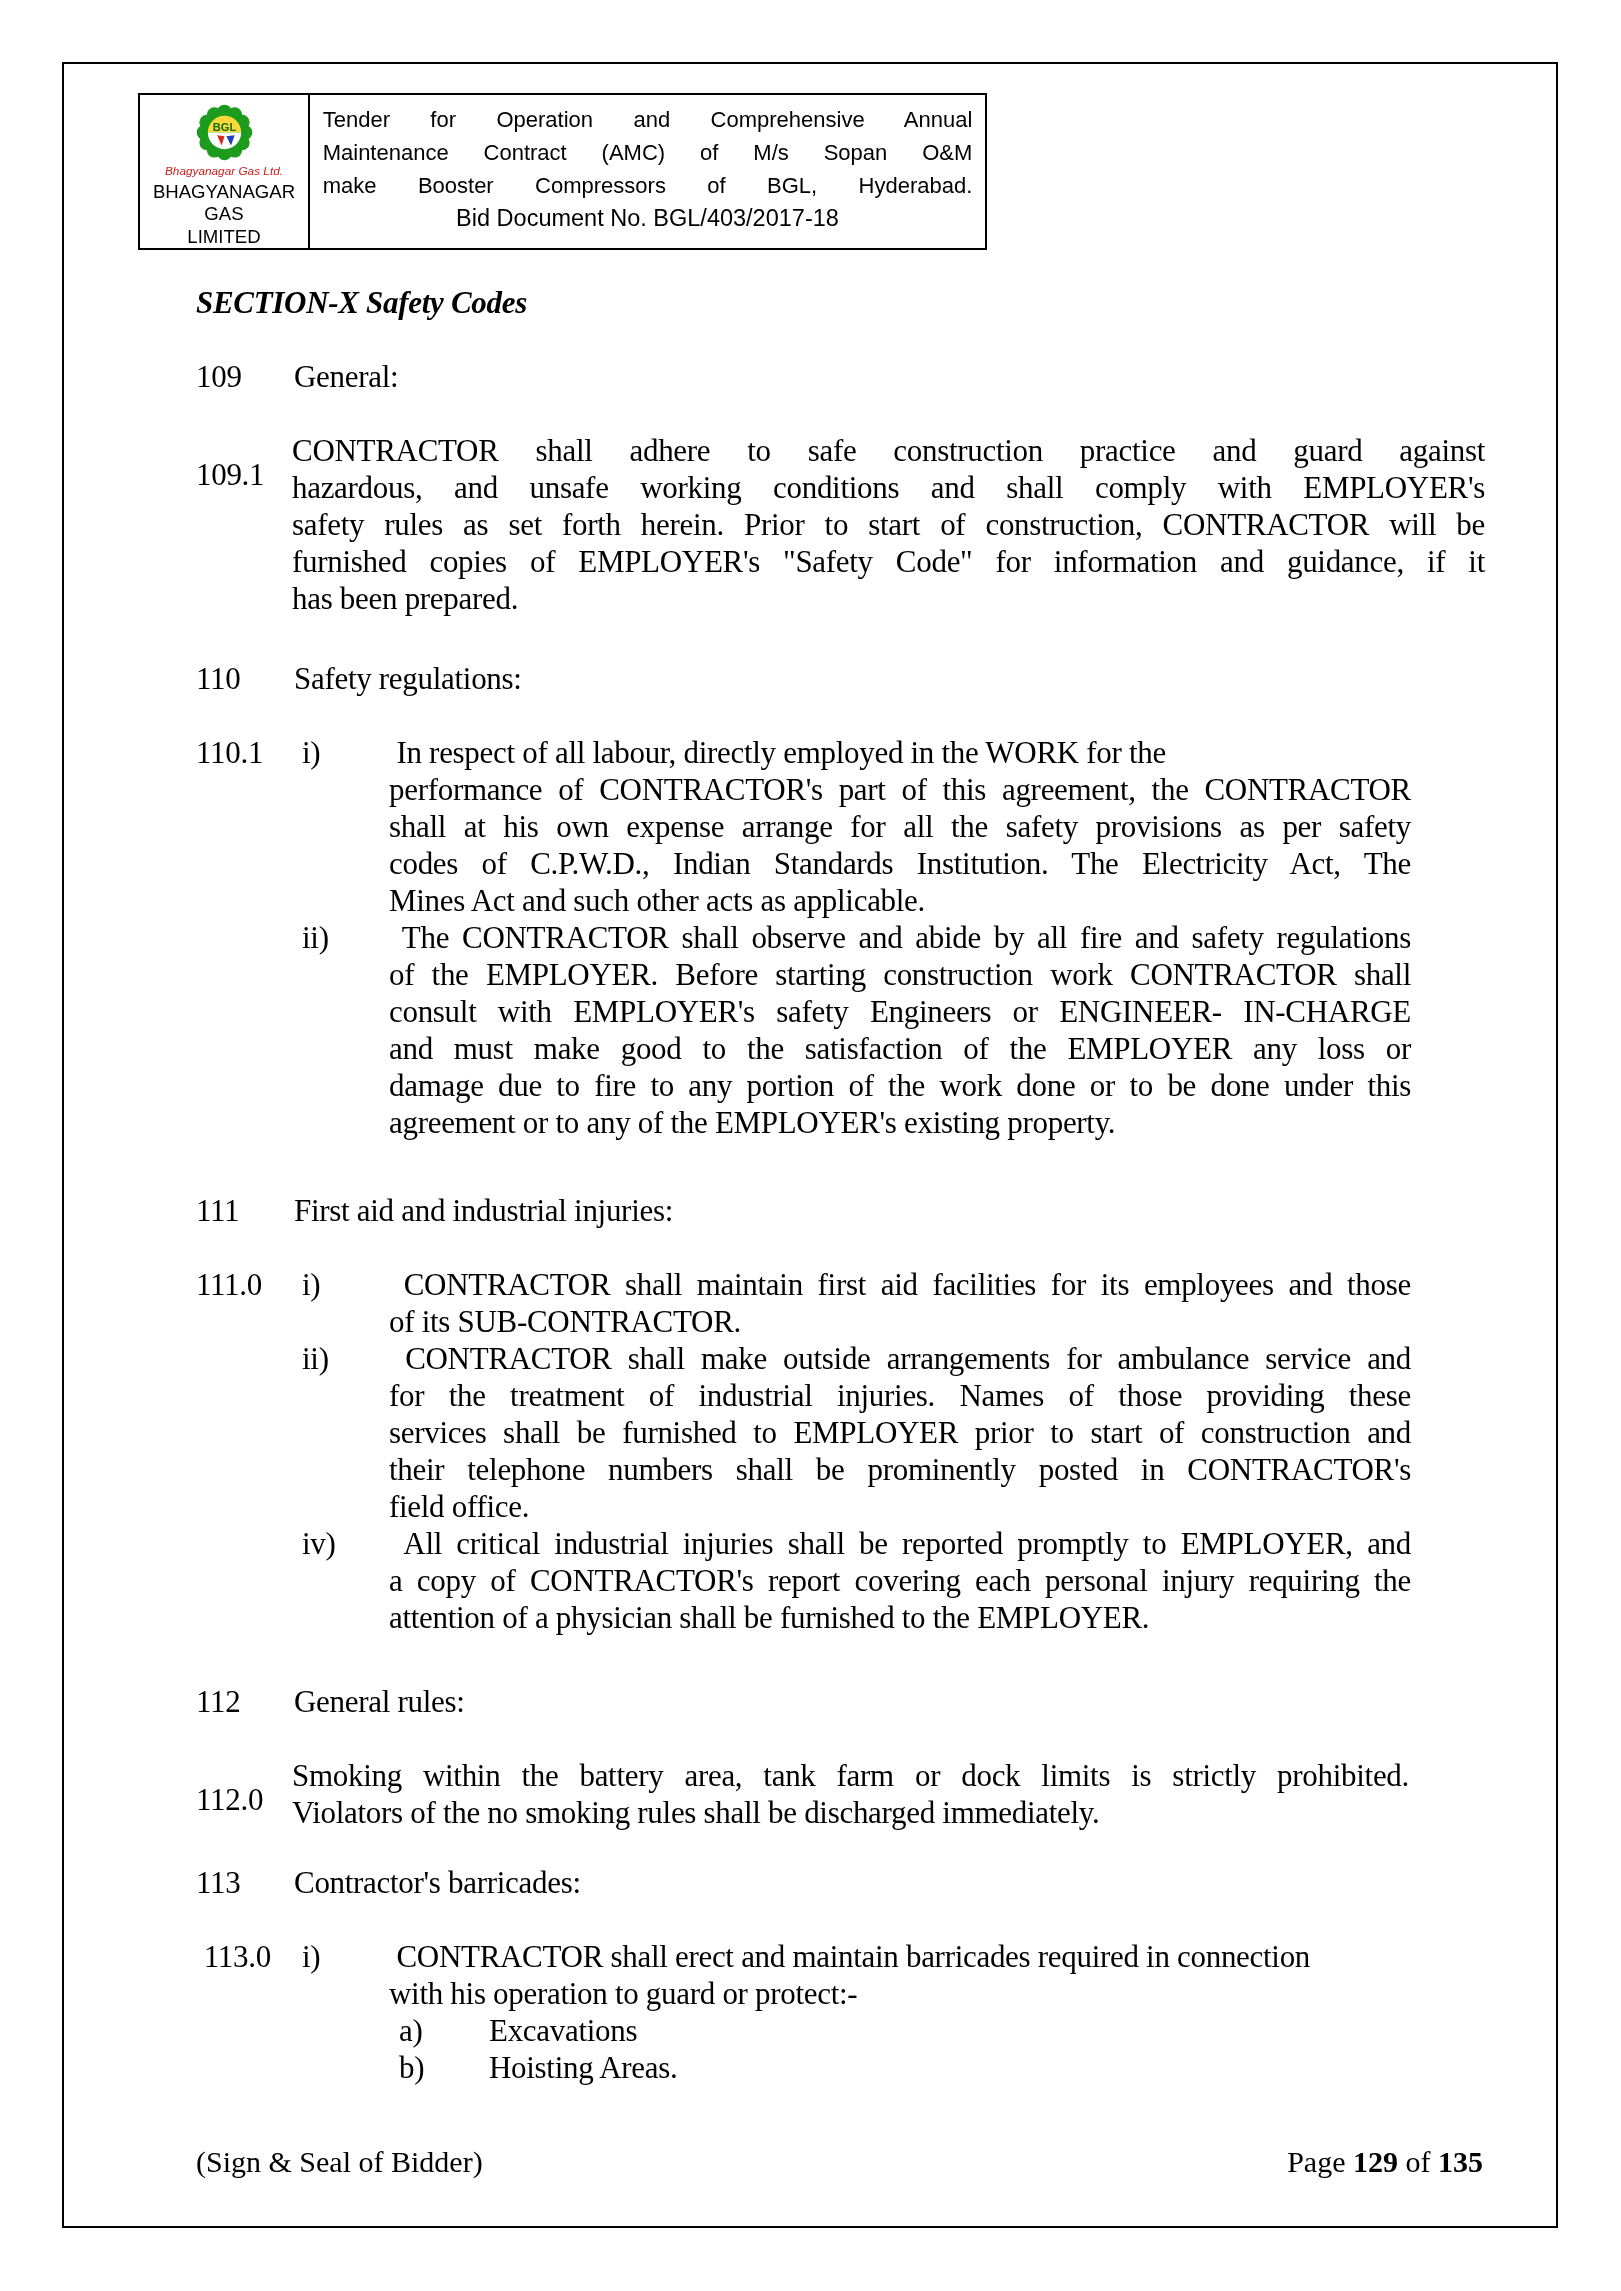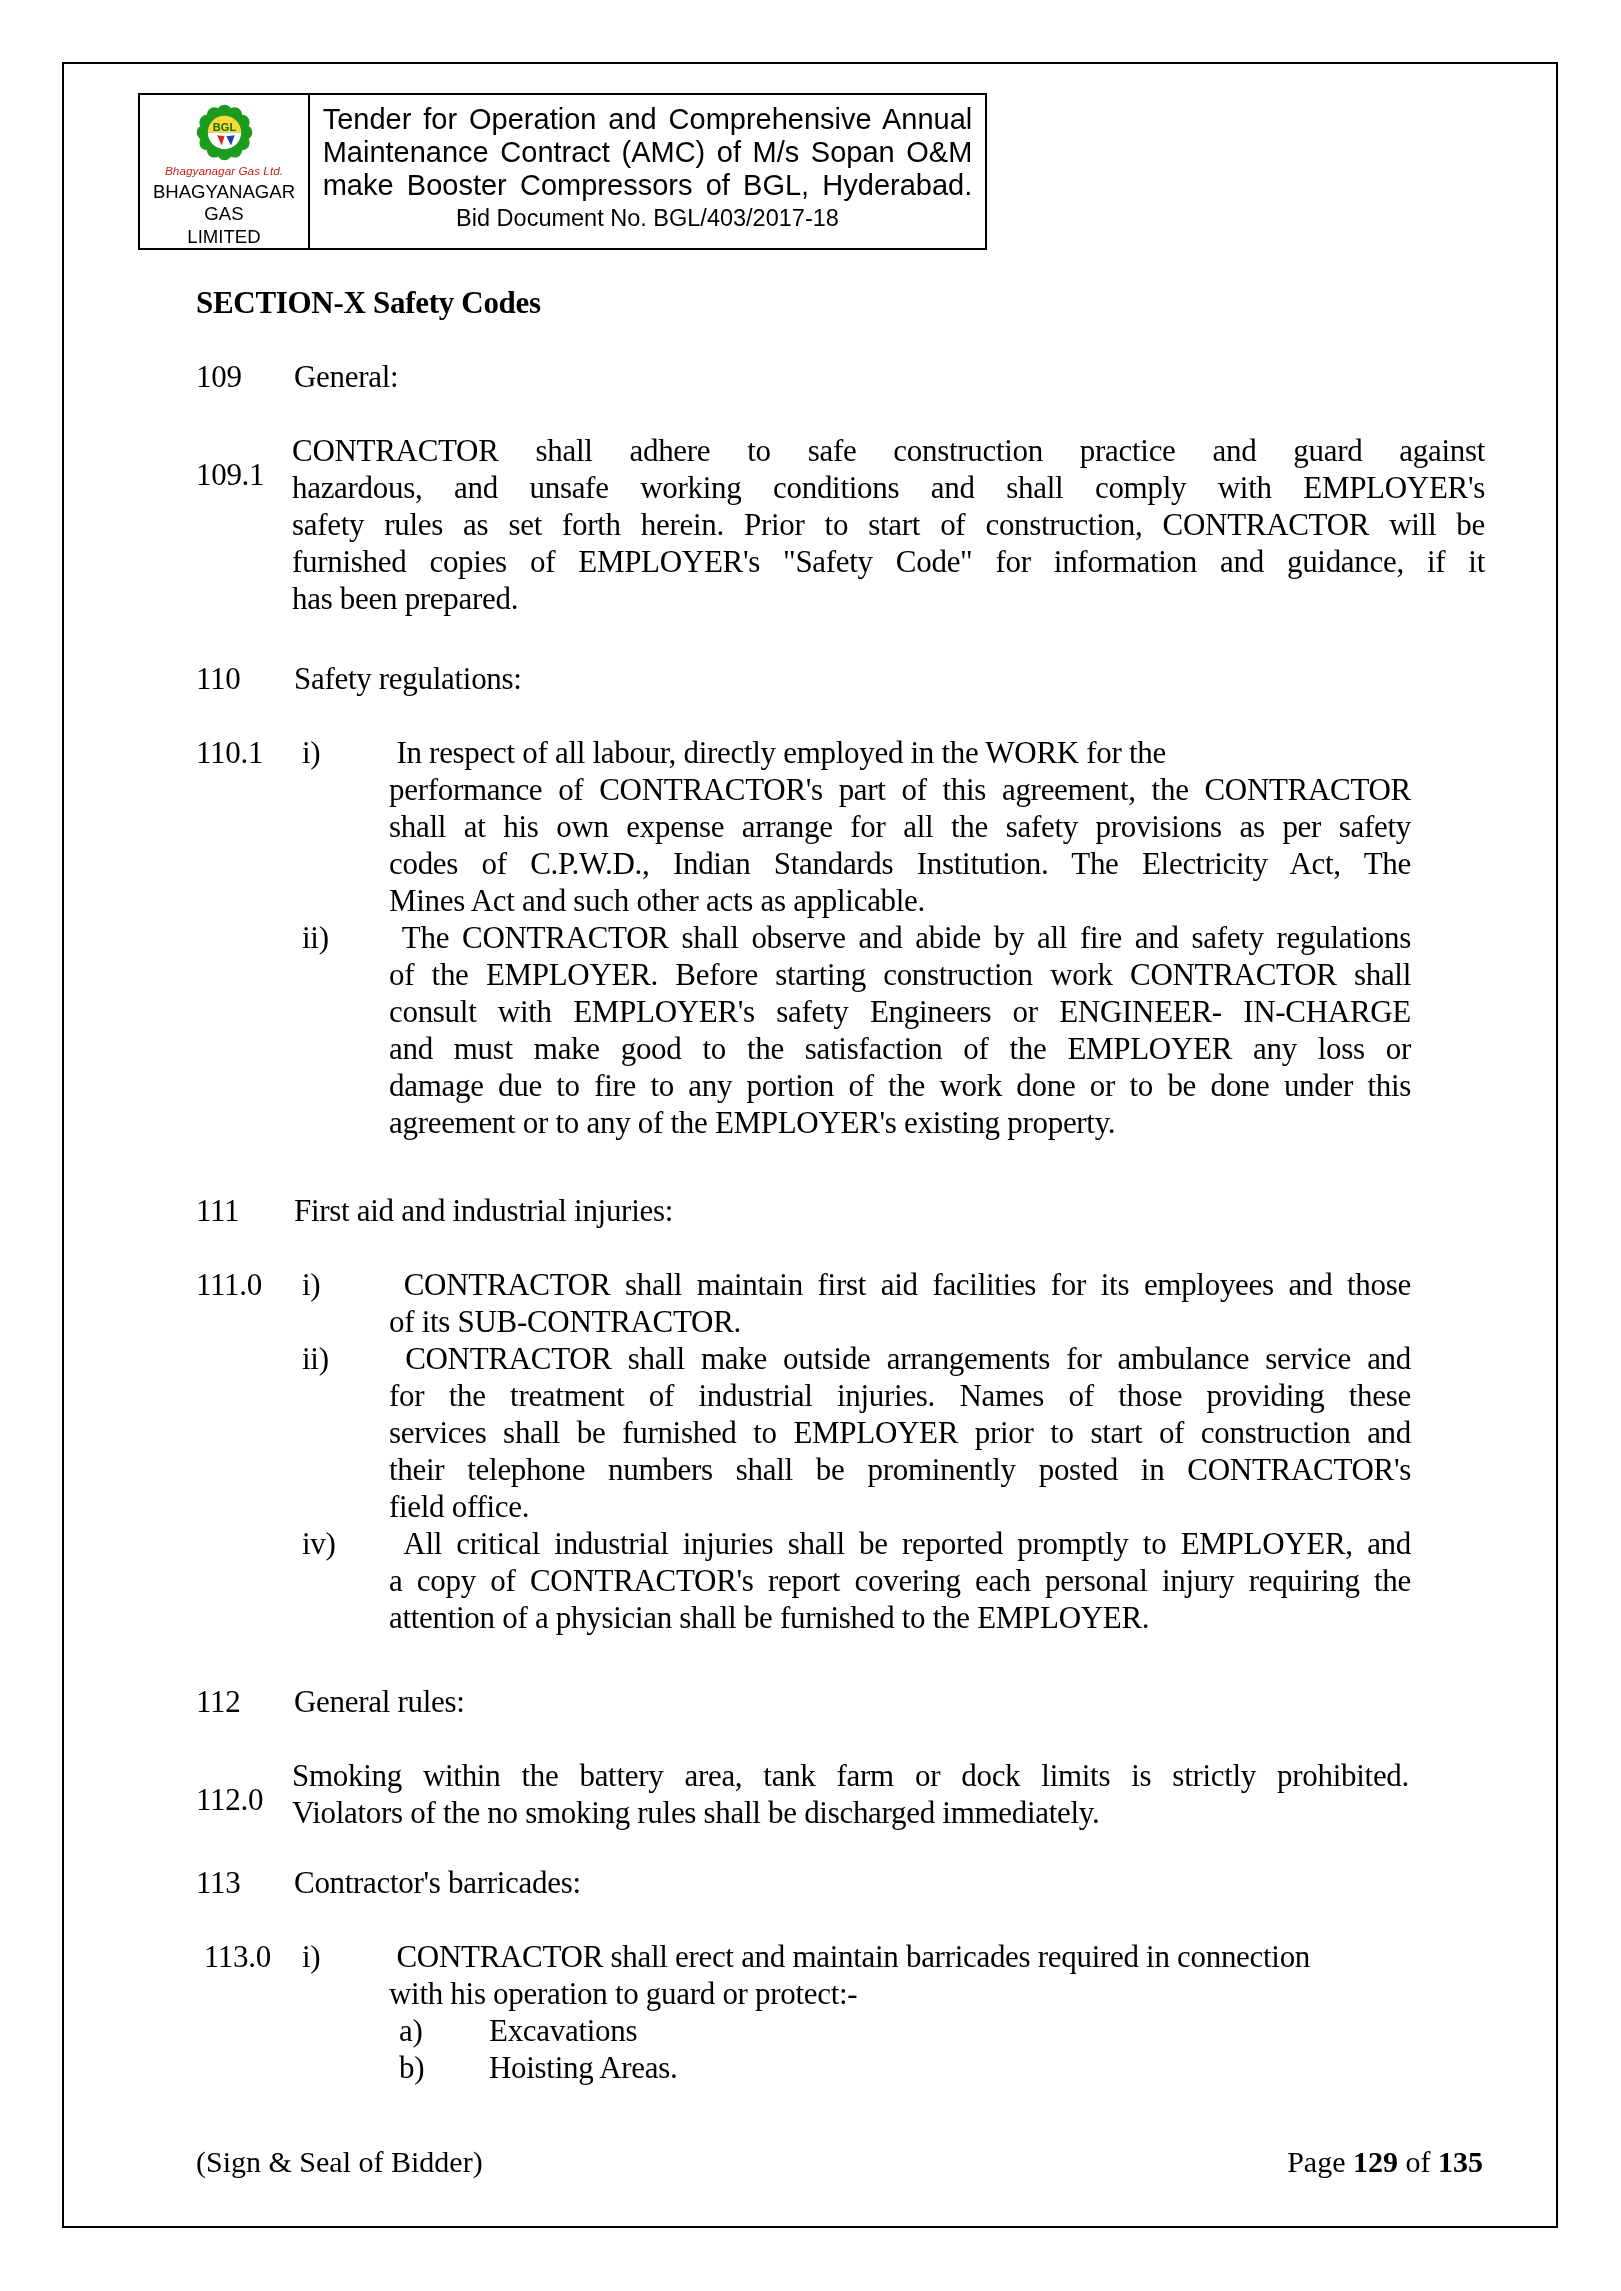"Tender for Operation and Comprehensive" .title-lines > div { font-size: 29px -> 22px }
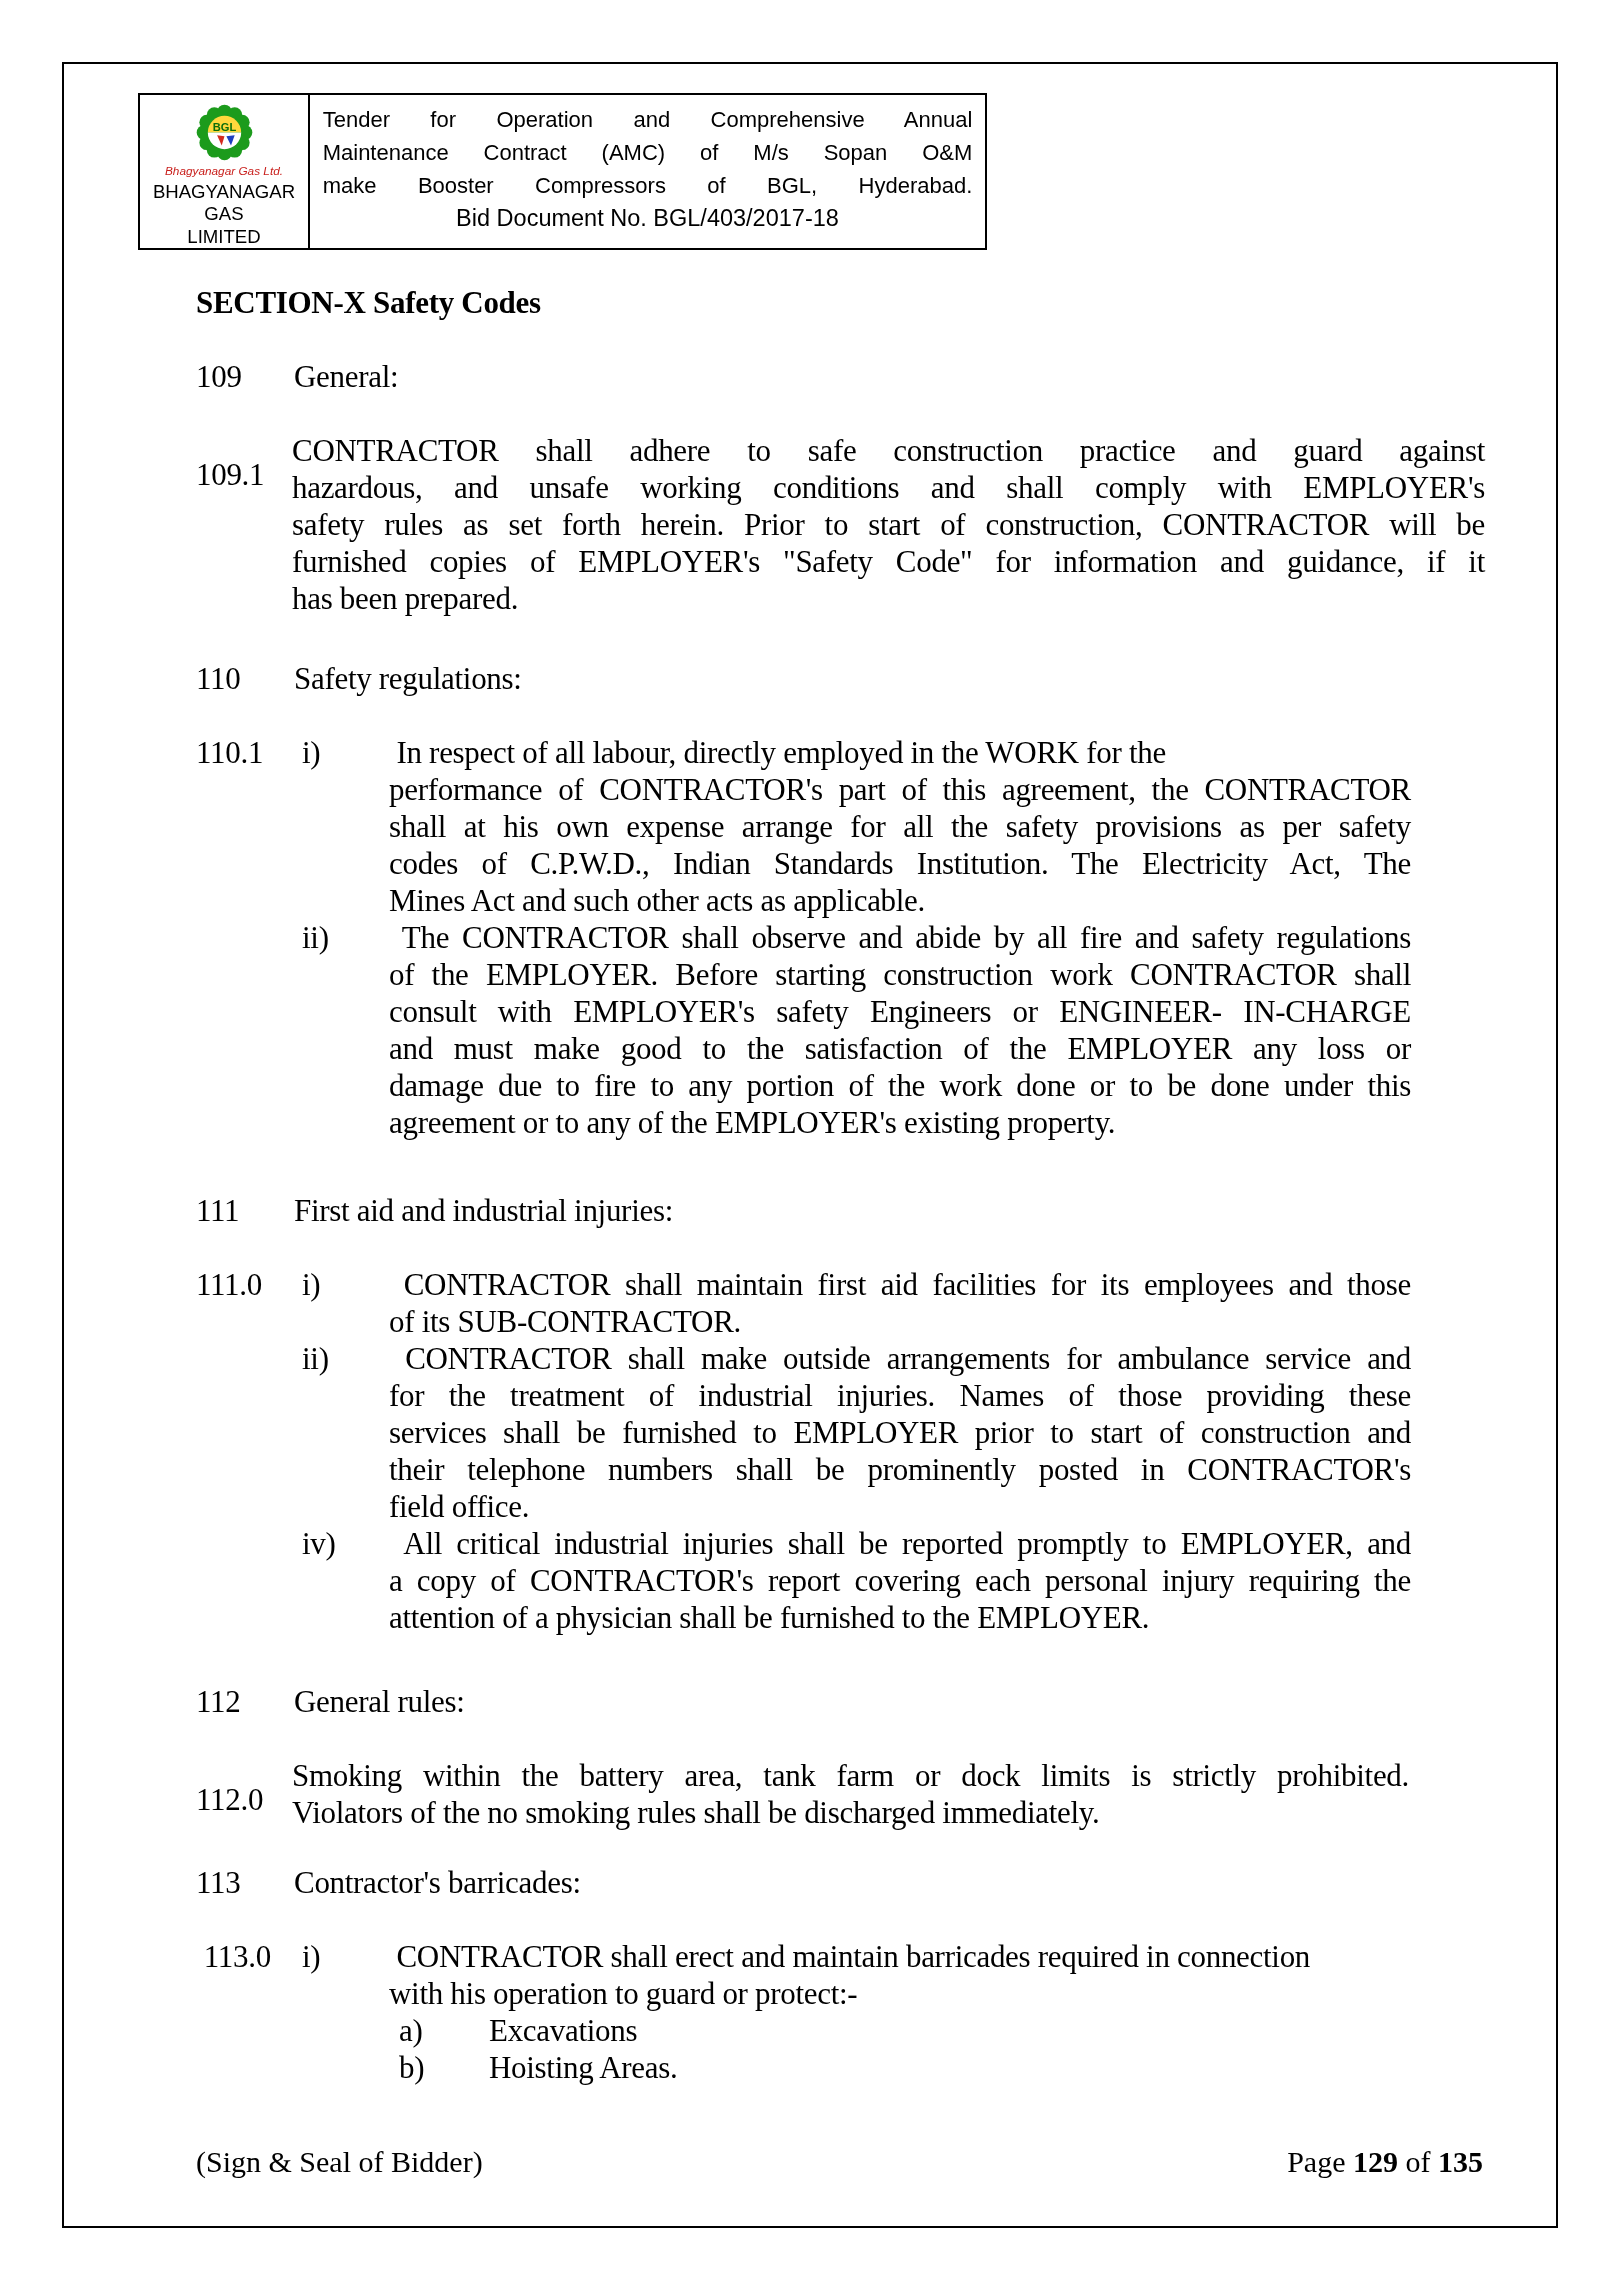"SECTION-X Safety Codes" .bold { font-style: none -> italic }
